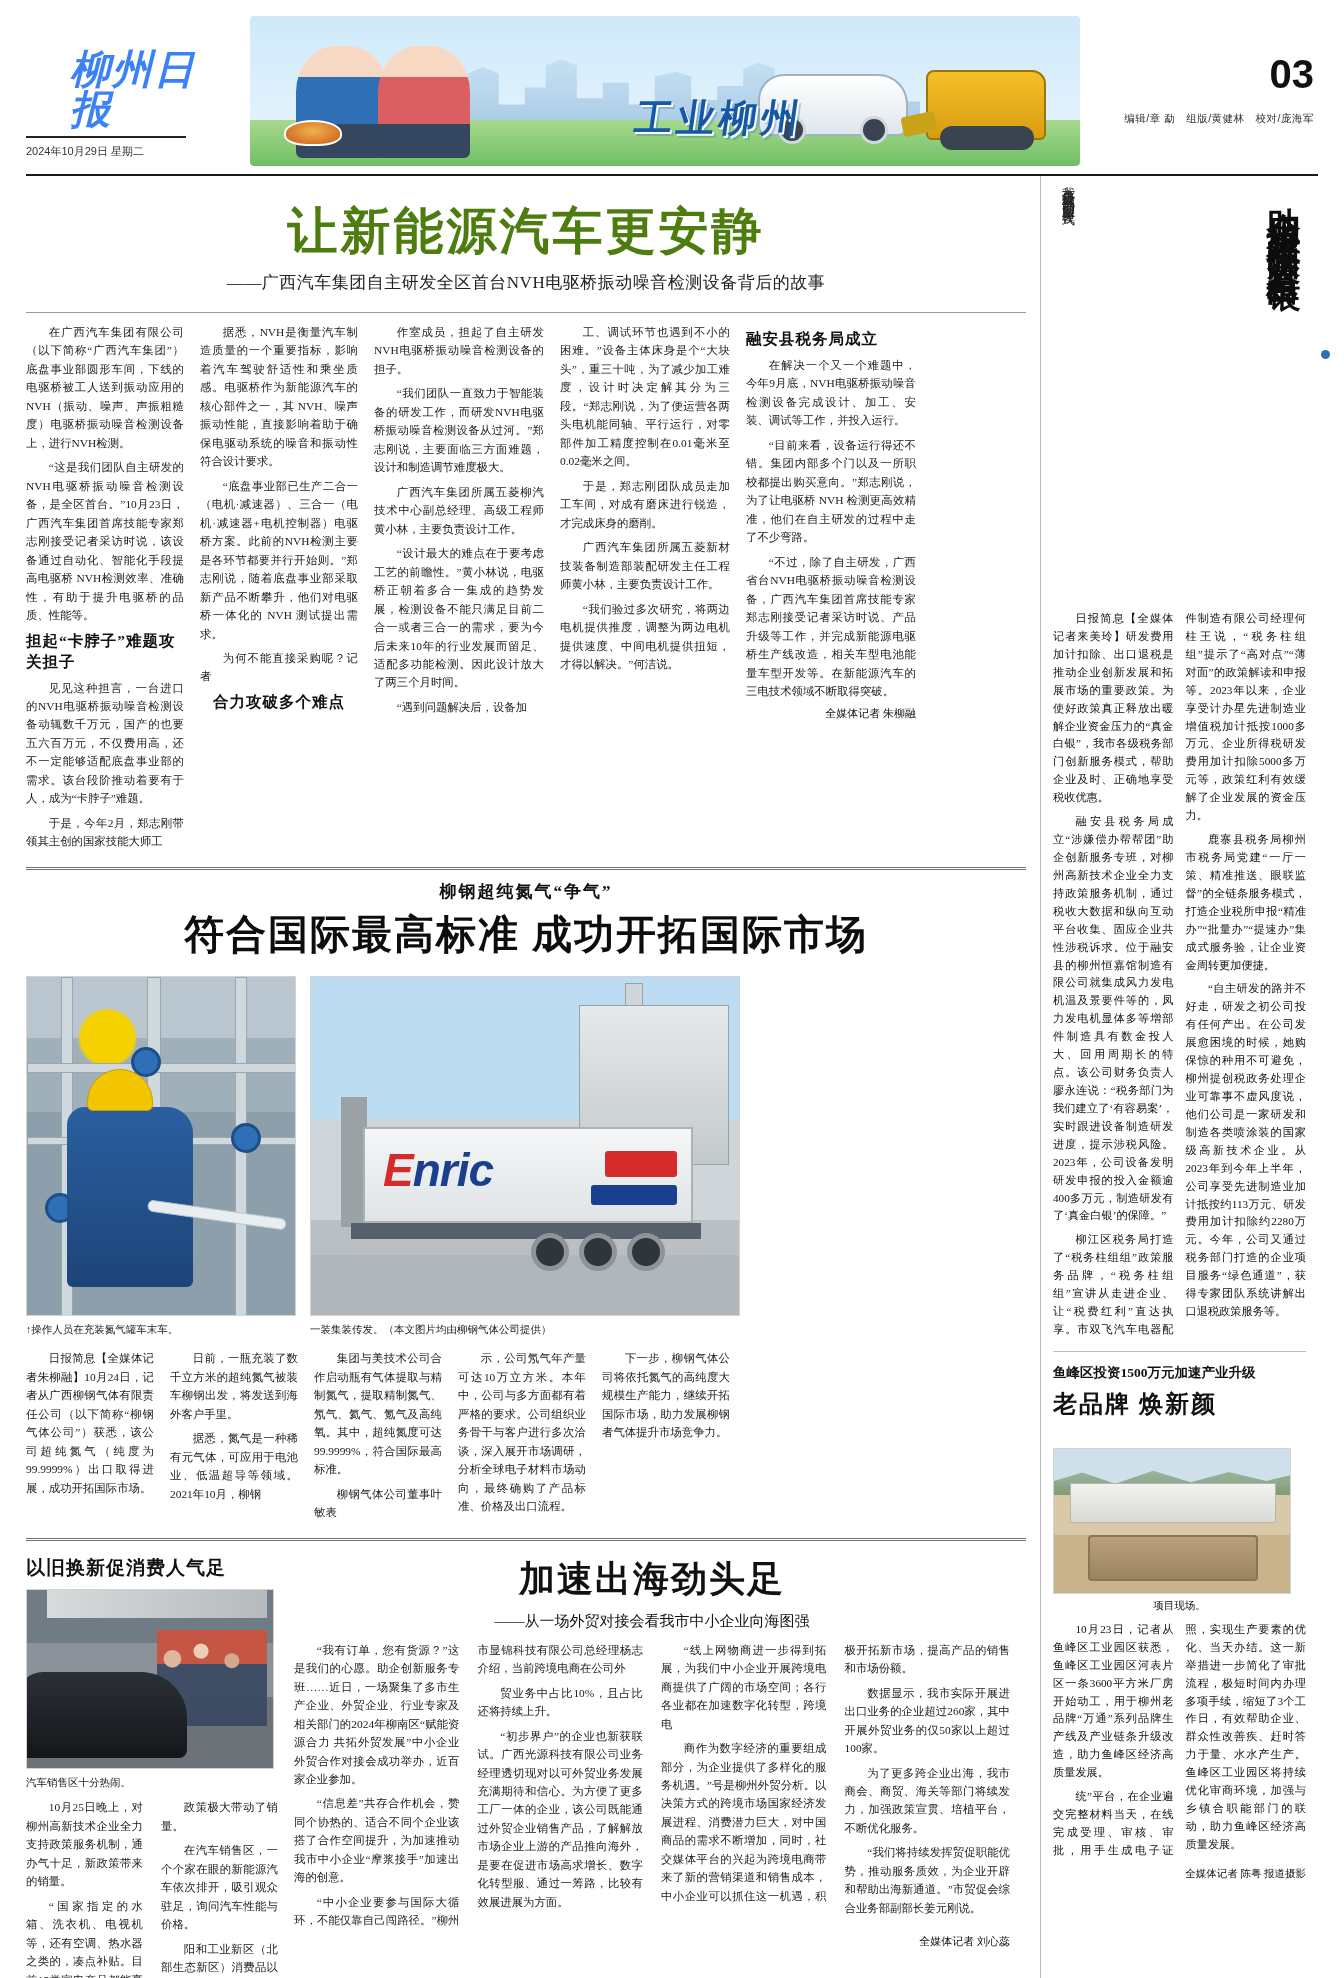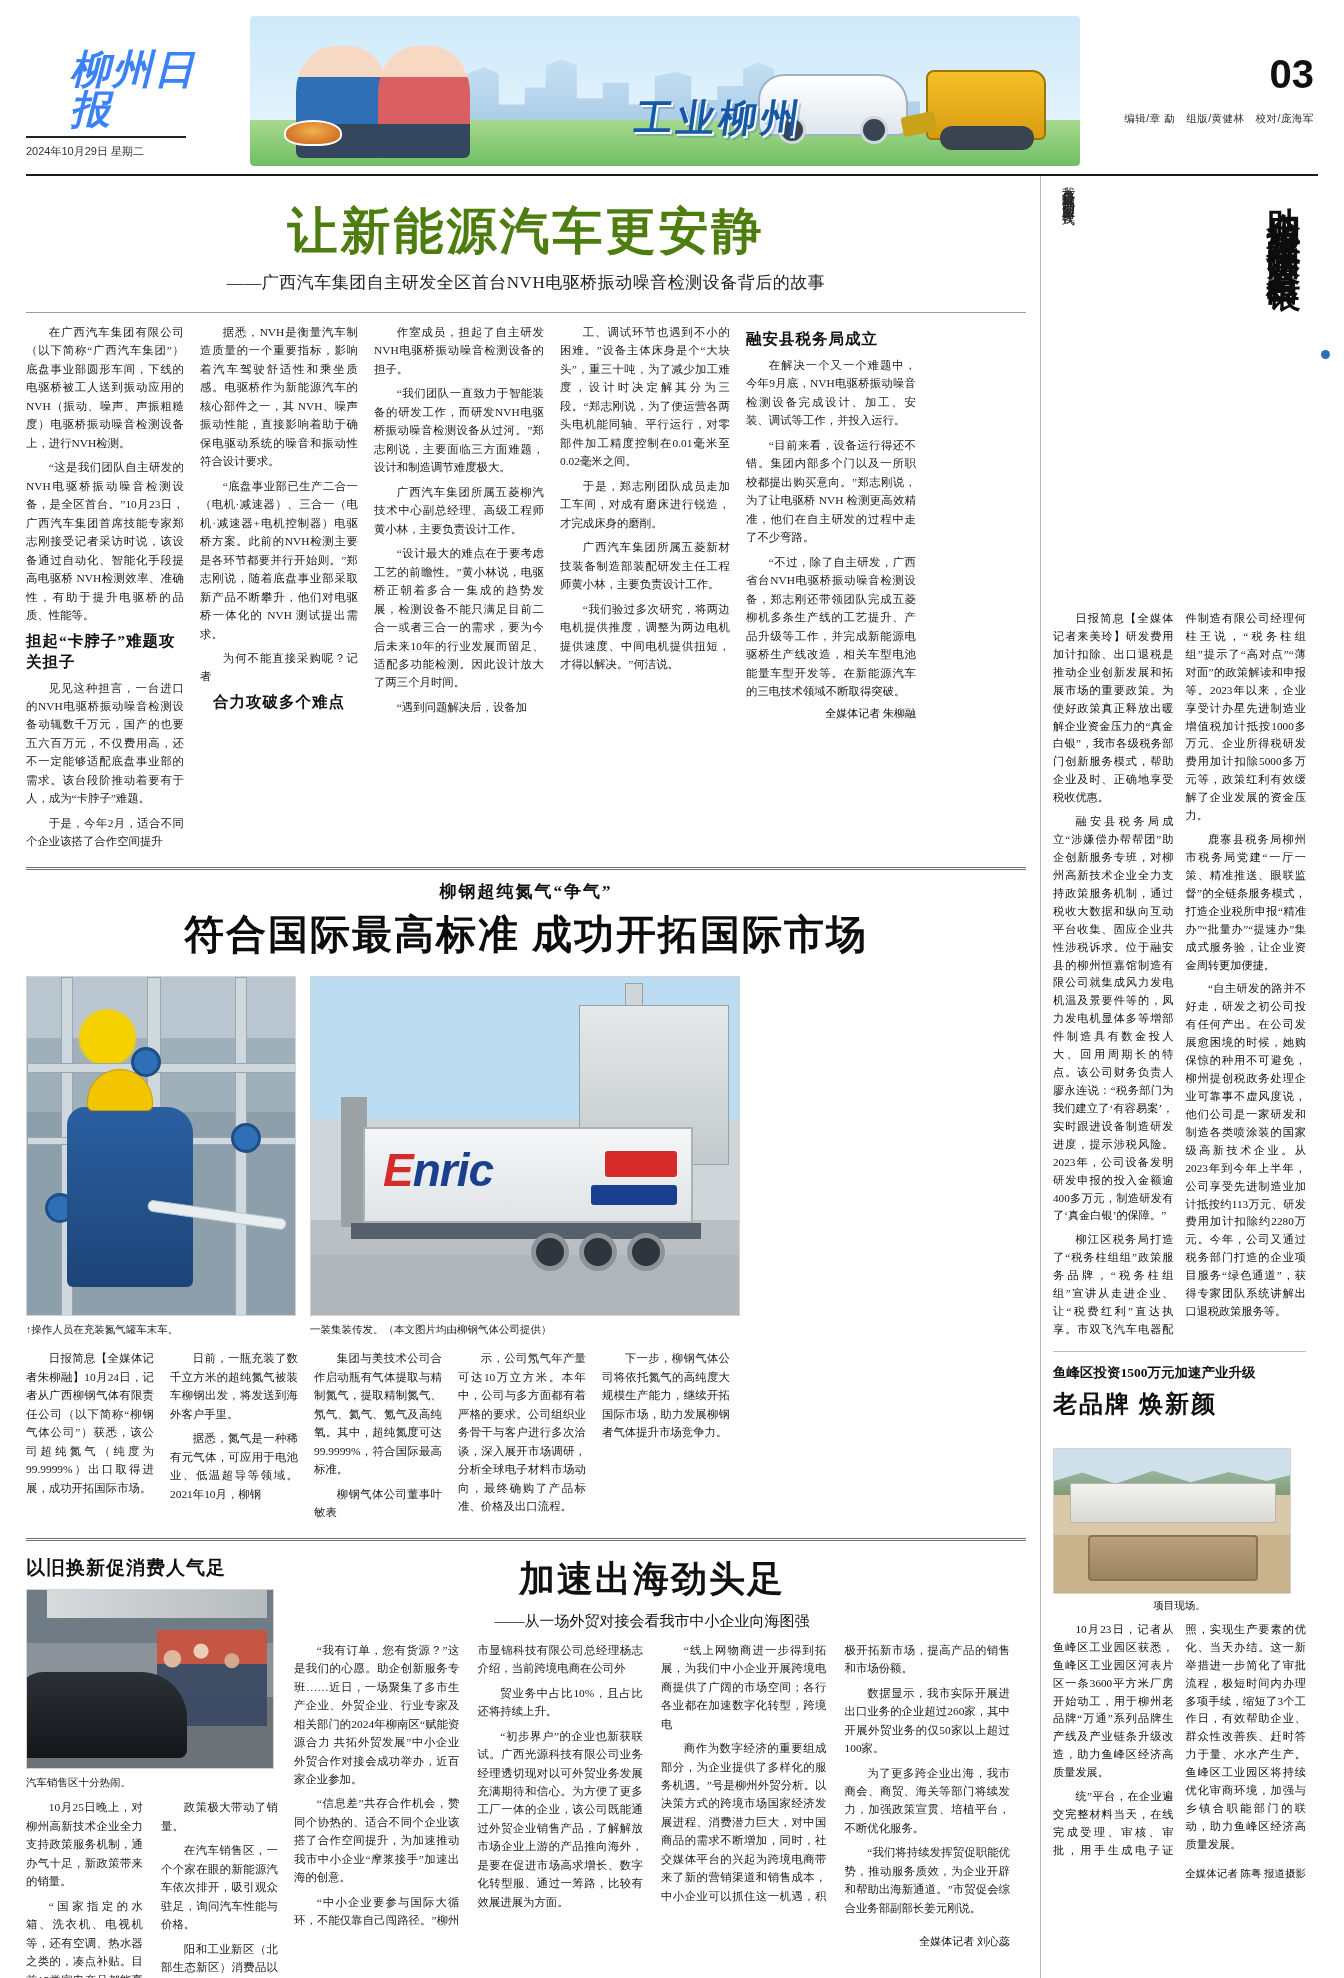"“不过，除了自主研发，广西省台NVH电驱桥振动噪音检测设备，郑志刚还带领团队完成" p { text: 郑志刚还带领团队完成五菱柳机多条生产线的工艺提升 -> 广西汽车集团首席技能专家郑志刚接受记者采访时说 }
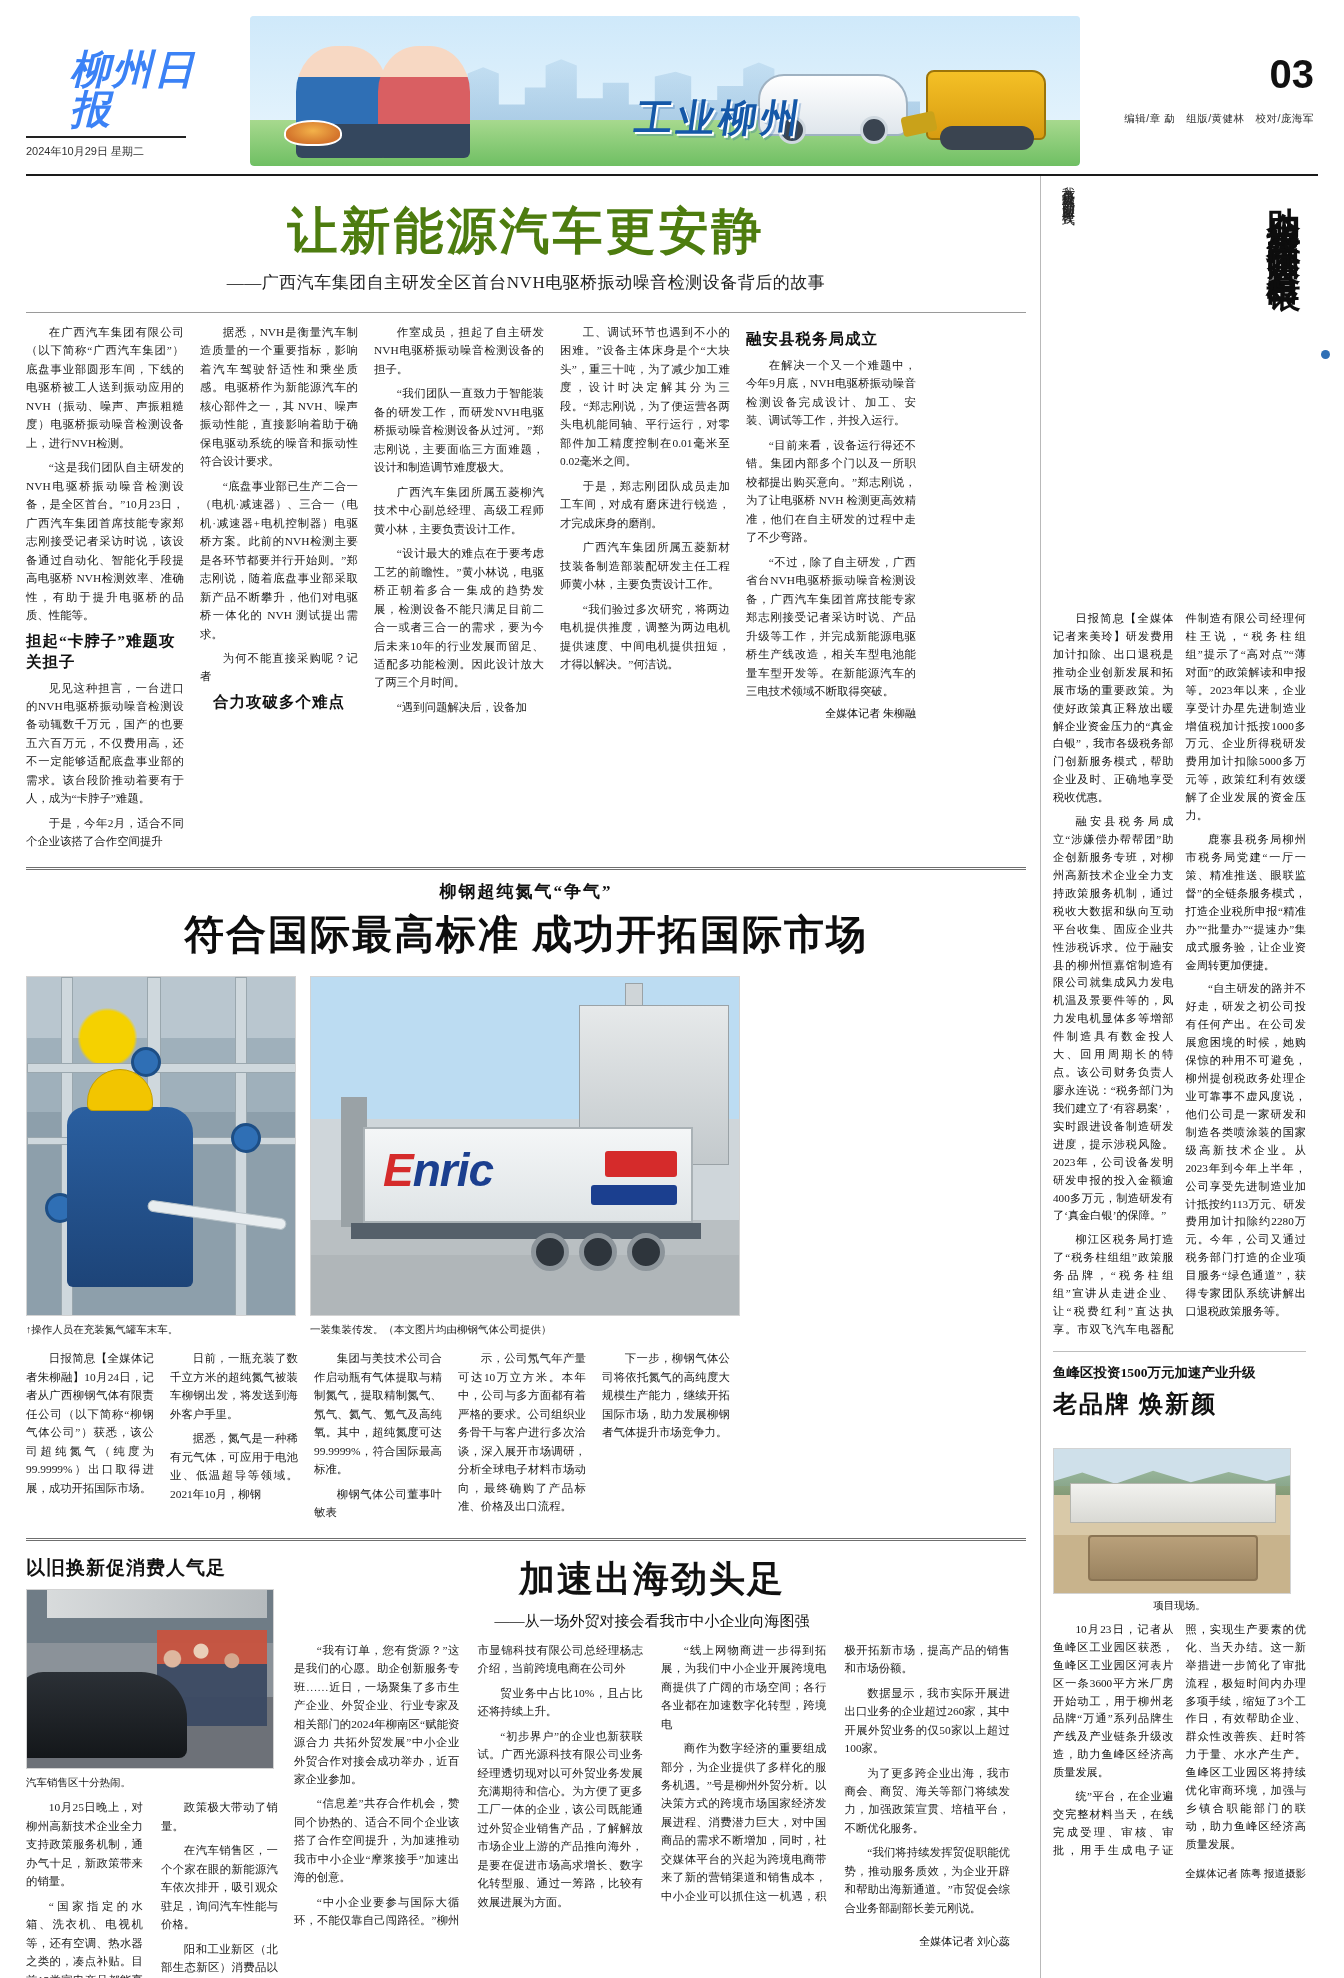"于是，今年2月，适合不同个企业该搭了合作空间提升" p { text: 适合不同个企业该搭了合作空间提升 -> 郑志刚带领其主创的国家技能大师工 }
